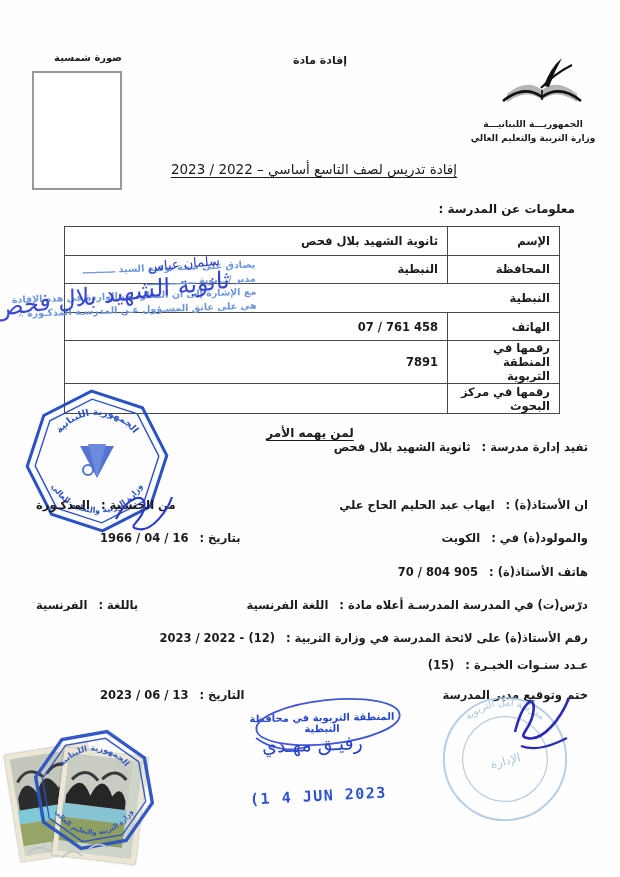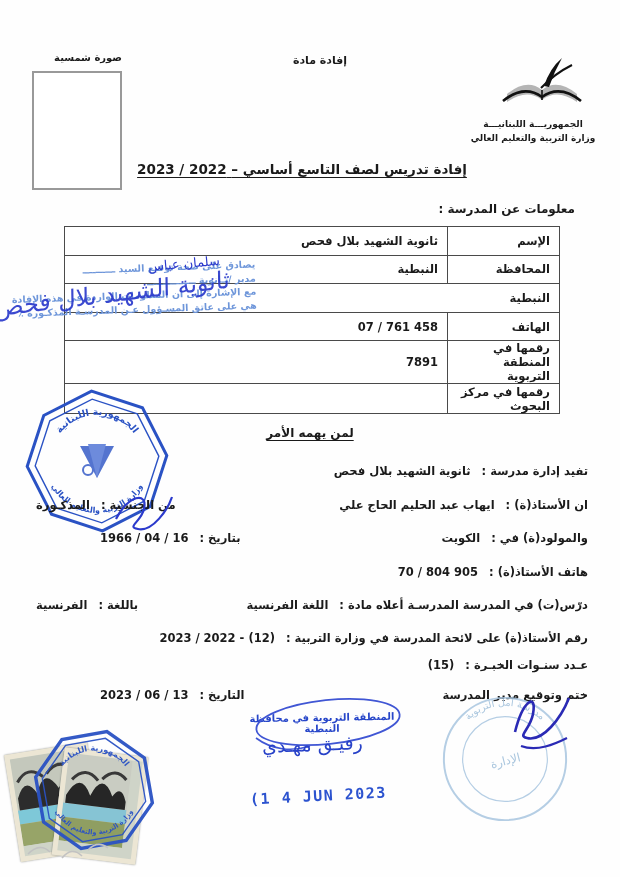"إفادة تدريس لصف التاسع أساسي" .title { font-weight: 700 -> 400; left: 32px -> 44px }
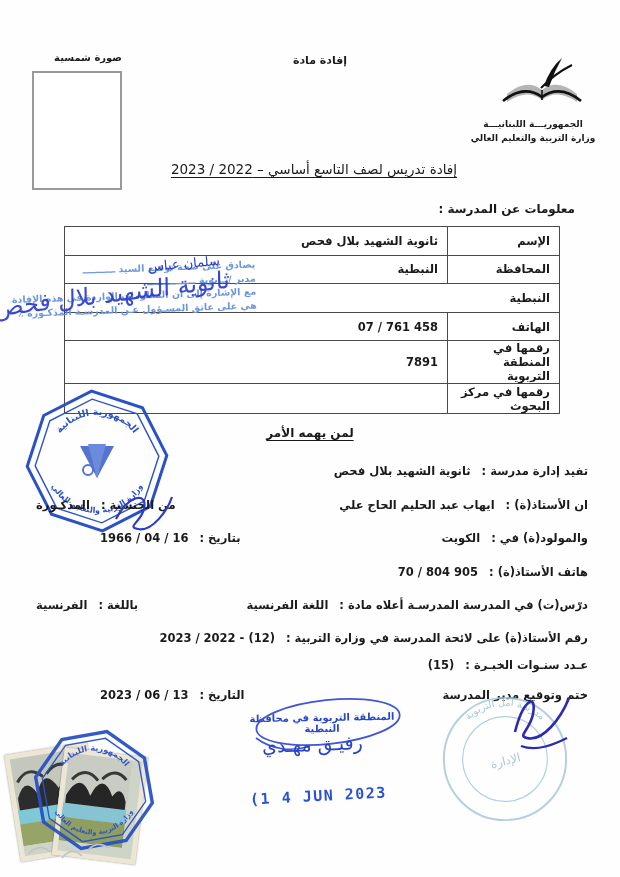"تفيد إدارة مدرسة : ثانوية" .r1 { top: 464px -> 440px }
